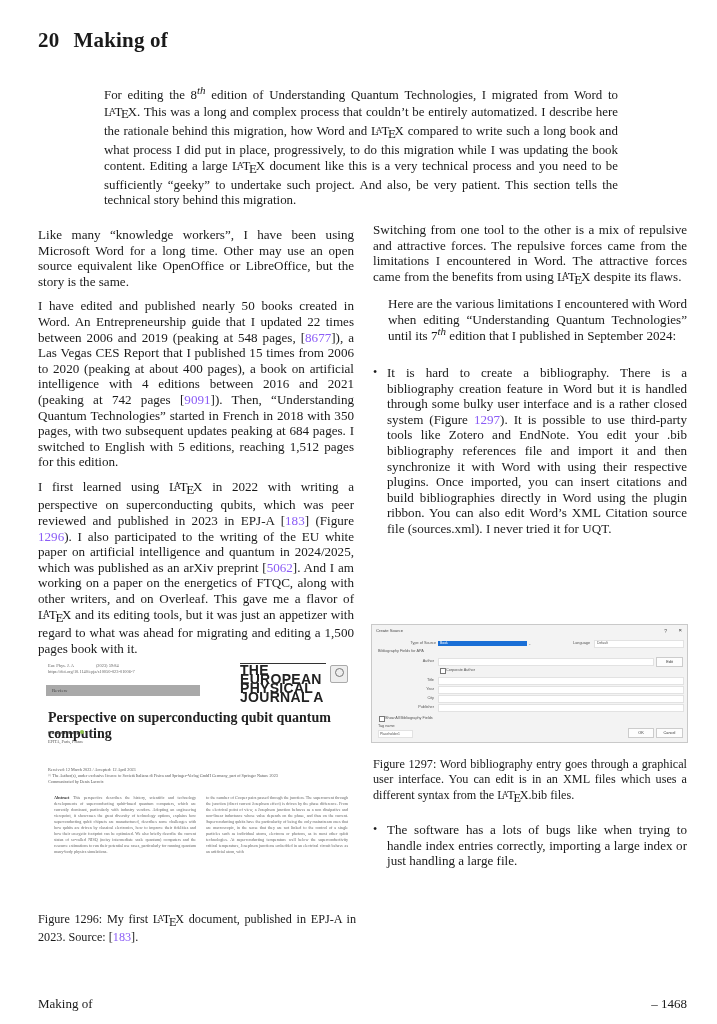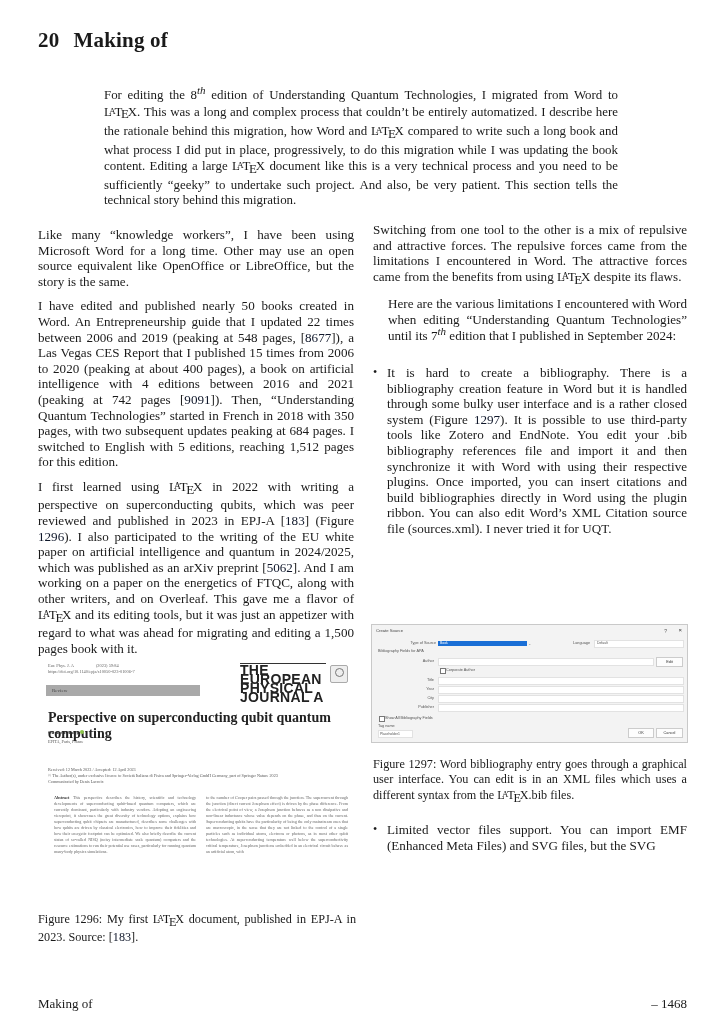"8677" .cite { color: #0f172a -> #8b5cf6 }
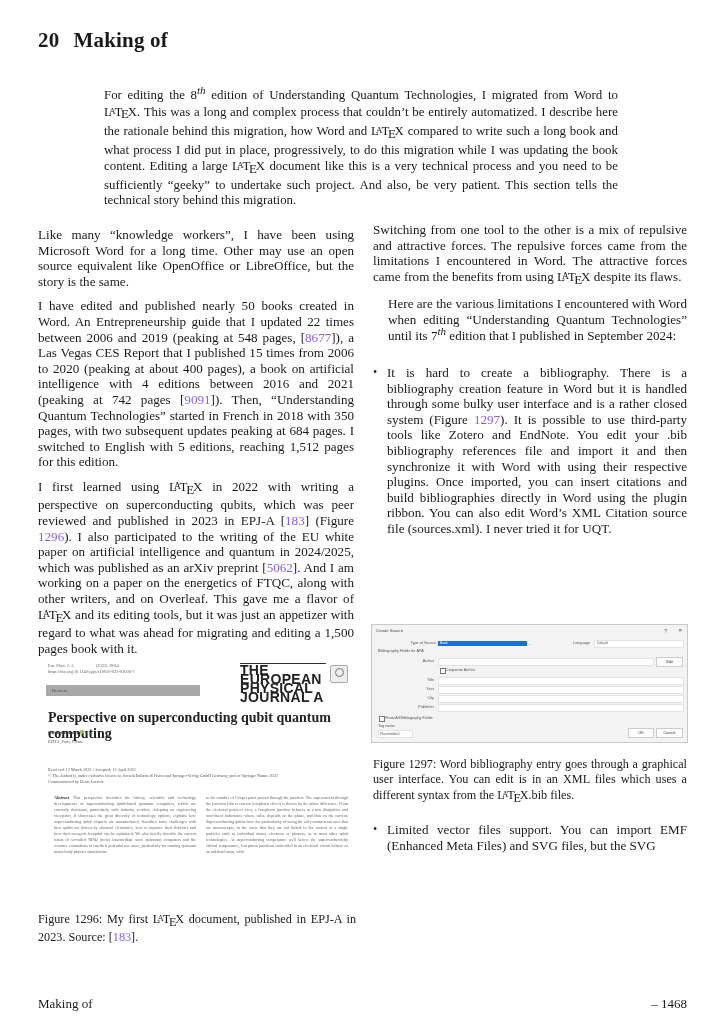"The software has a lots" li { html: none -> <li>The software has a lots of bugs like when trying to handle index entries correctly, importing a large index or just handling a large file.</li> }
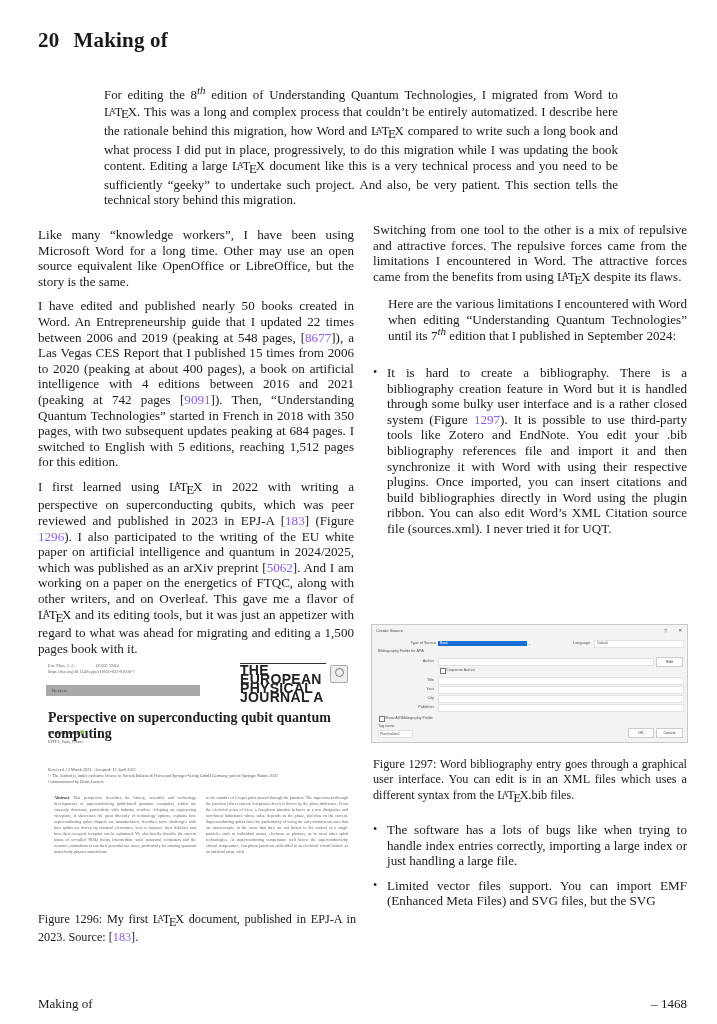"Limited vector files support. You" li { html: <li>Limited vector files support. You can import EMF (Enhanced Meta Files) and SVG files, but the SVG</li> -> none }
